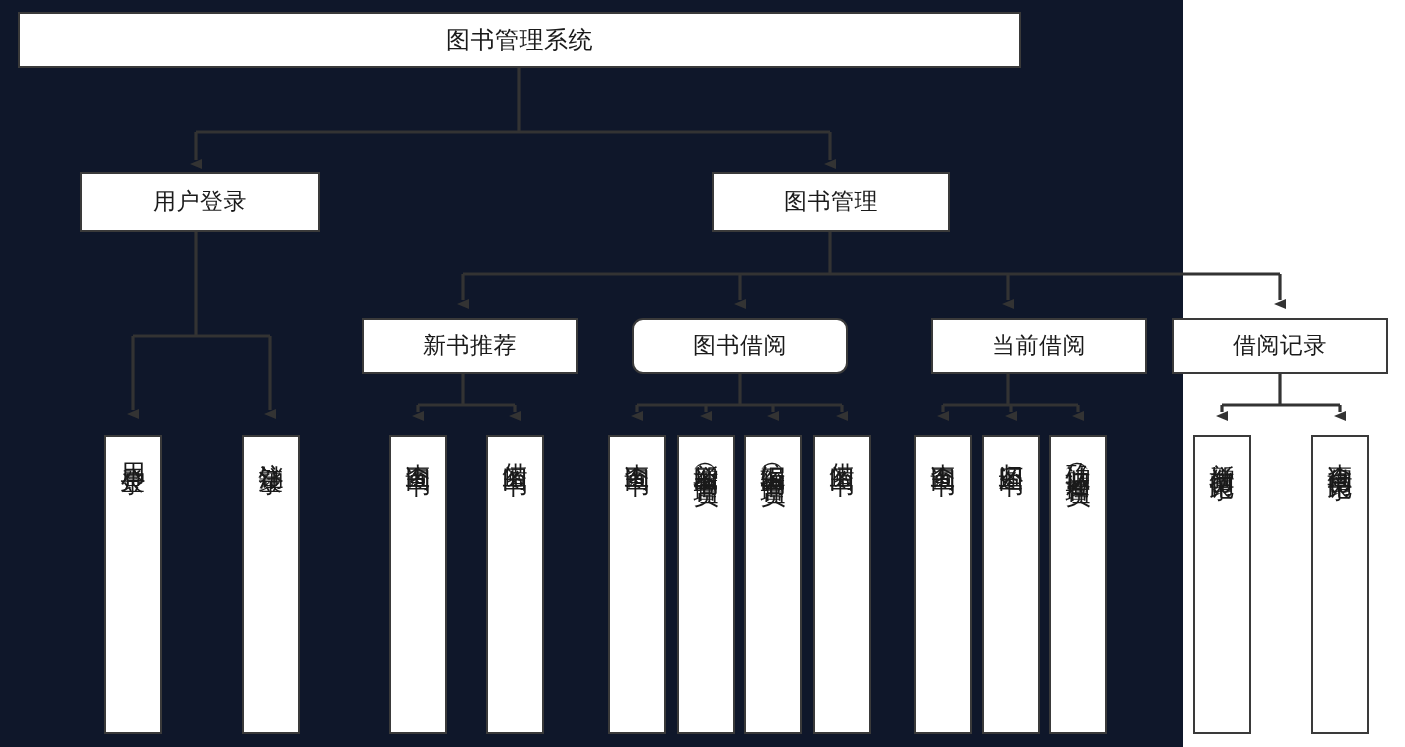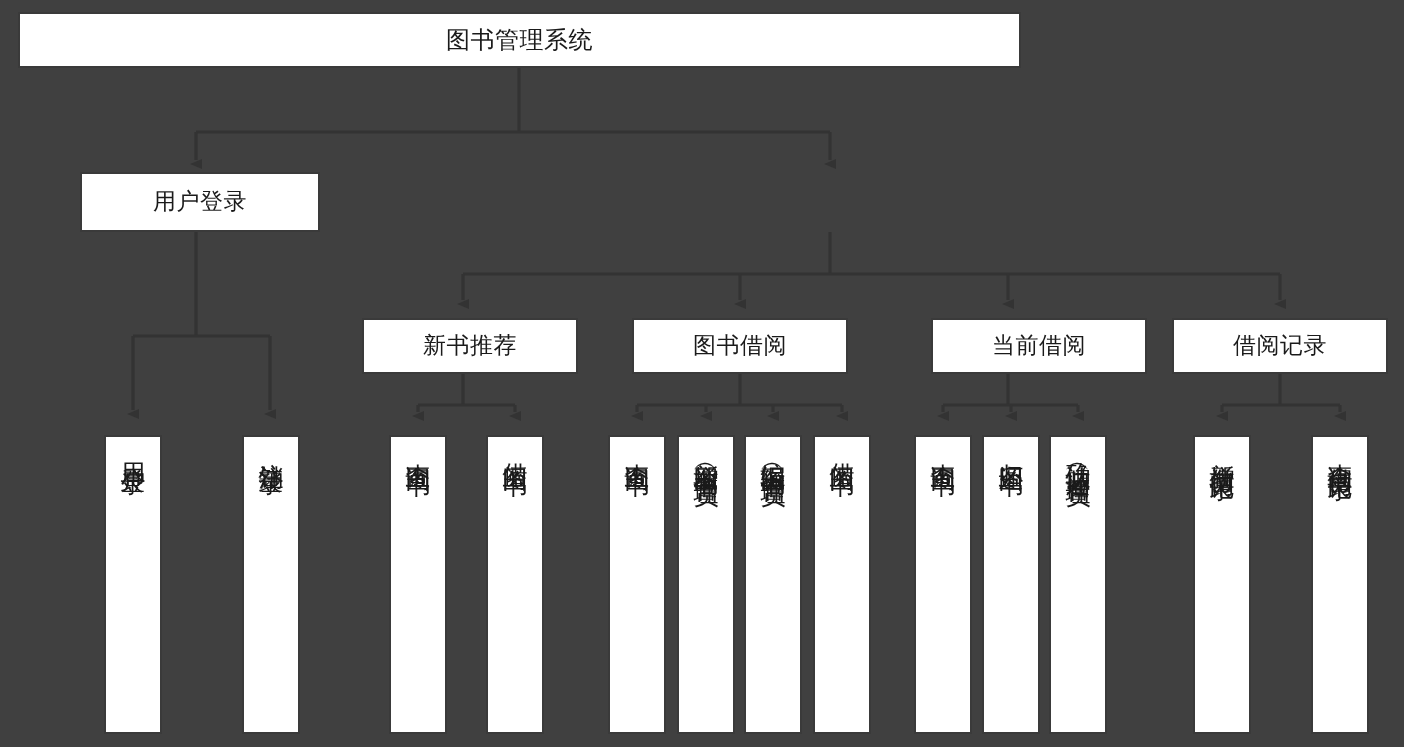"图书管理系统" #diagram-root { background: #404040 -> #0f172a; width: 1404px -> 1183px }
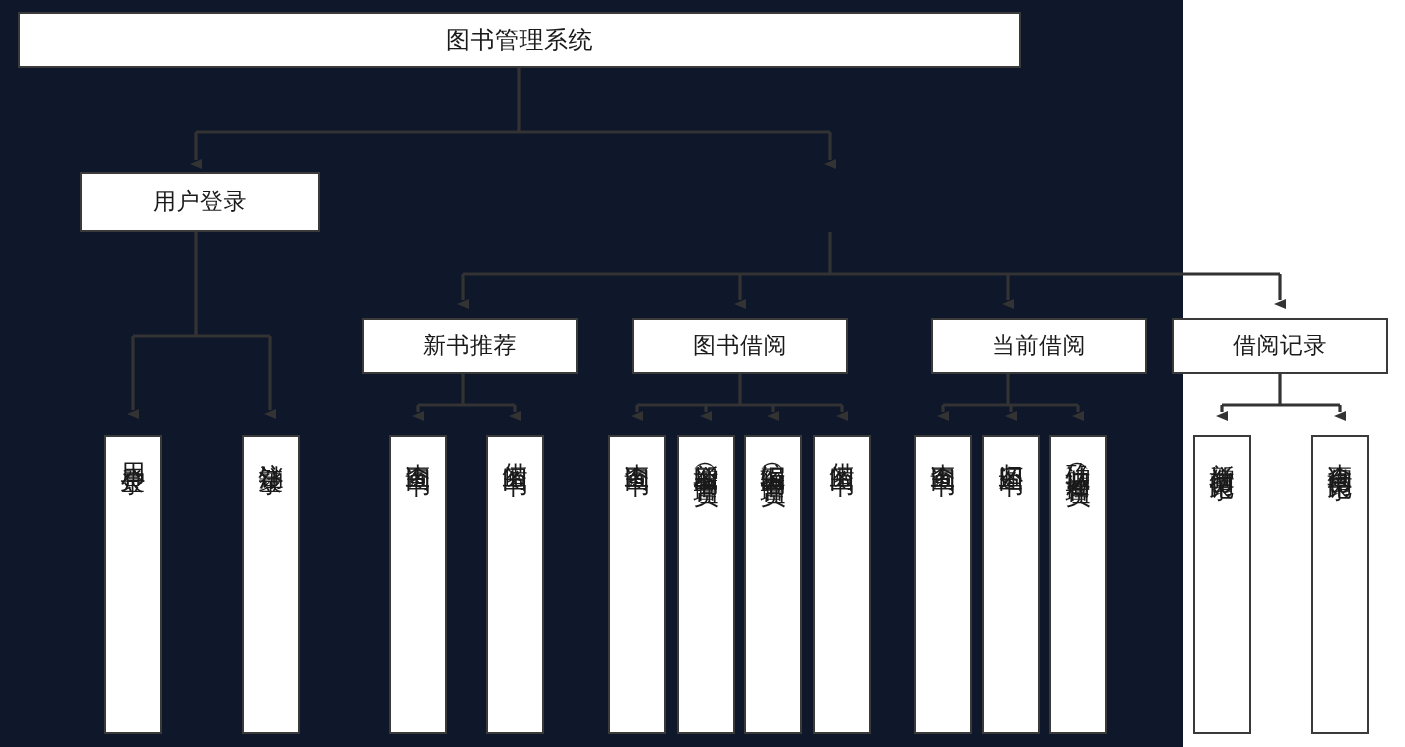"图书管理" div.node-box { html: none -> <div> <span>图书管理</span> </div> }
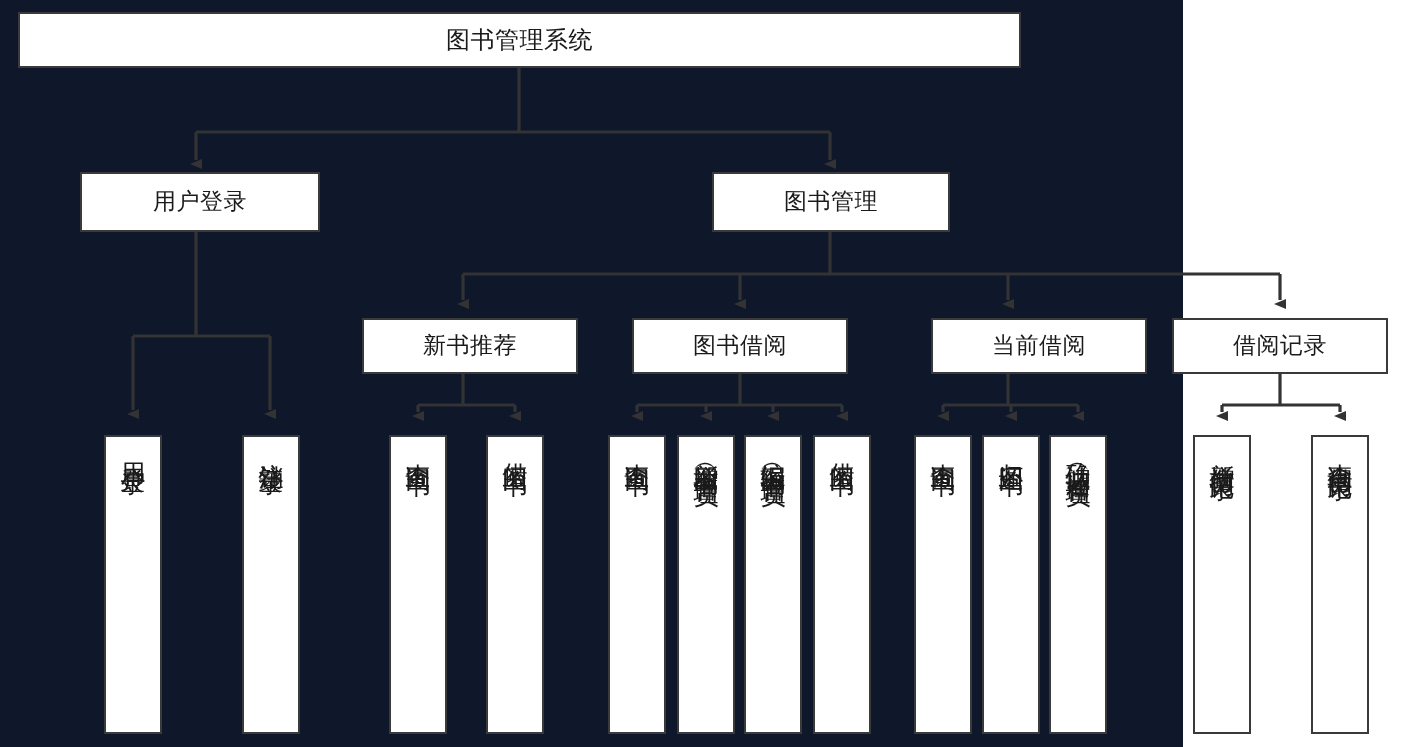"图书借阅" div.node-box { border-radius: none -> 11px }
